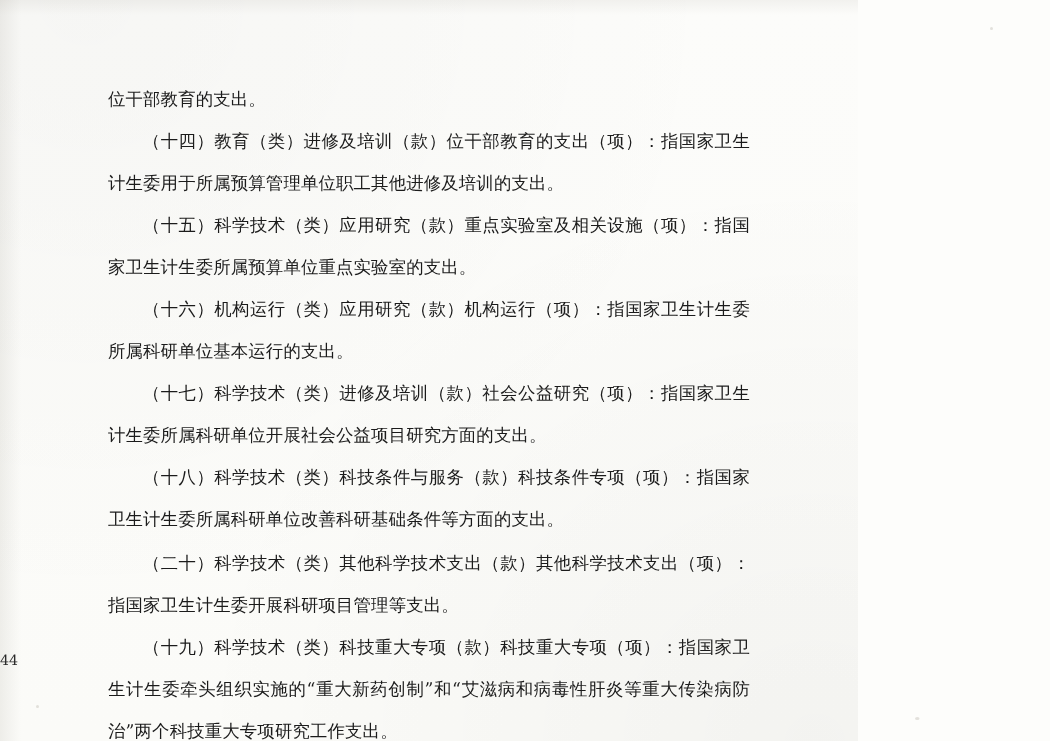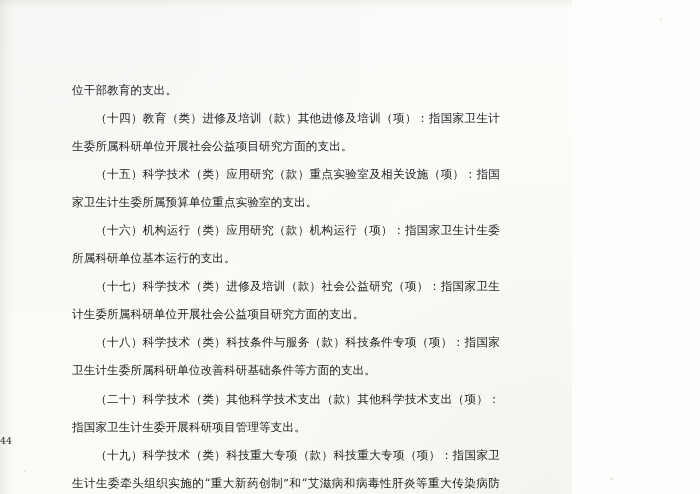"位干部教育的支出。" .page { padding: 76px 72px 0 72px -> 52px 72px 0 72px }
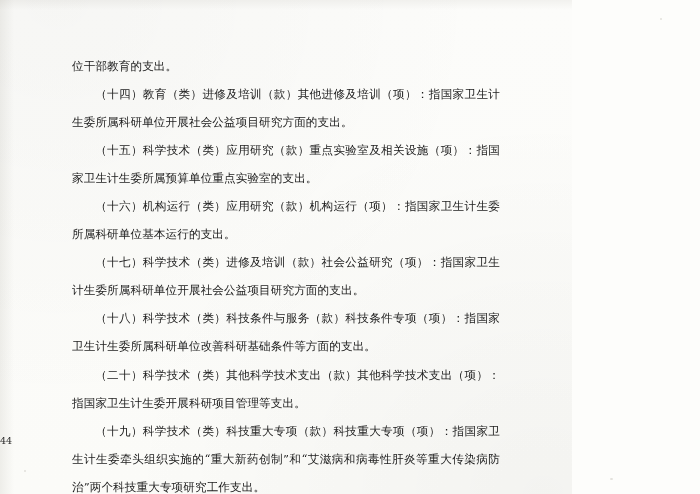"（十四）教育（类）进修及培训（款）其他进修及培训（项）：指国家卫生计生委所属科研" p.para { text: 其他进修及培训（项）：指国家卫生计生委所属科研单位开展社会公益项目研究方面 -> 位干部教育的支出（项）：指国家卫生计生委用于所属预算管理单位职工其他进修及培训 }
